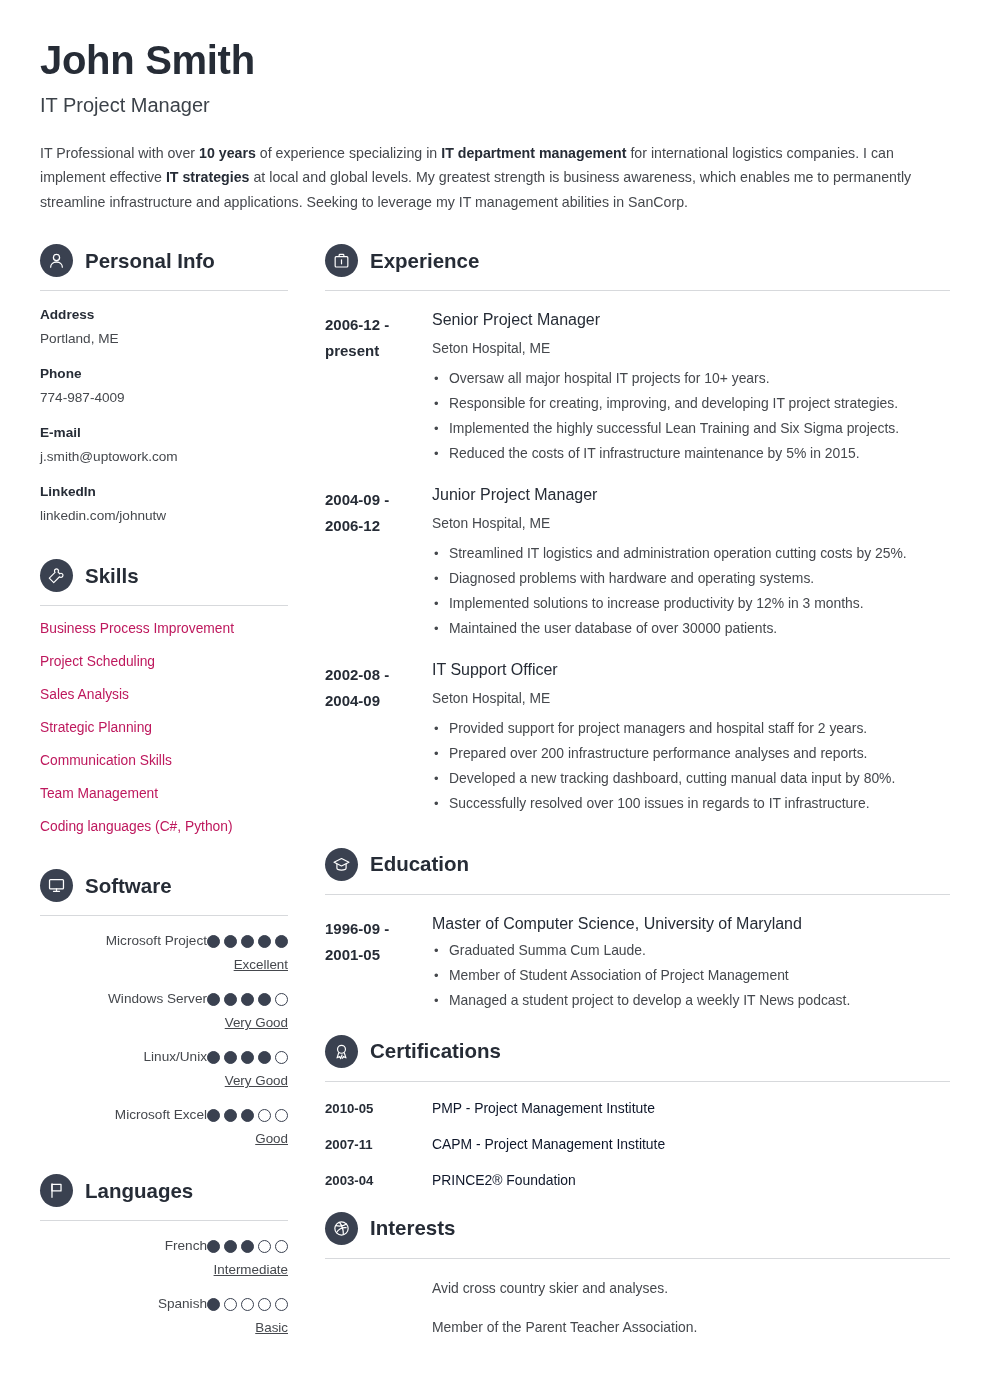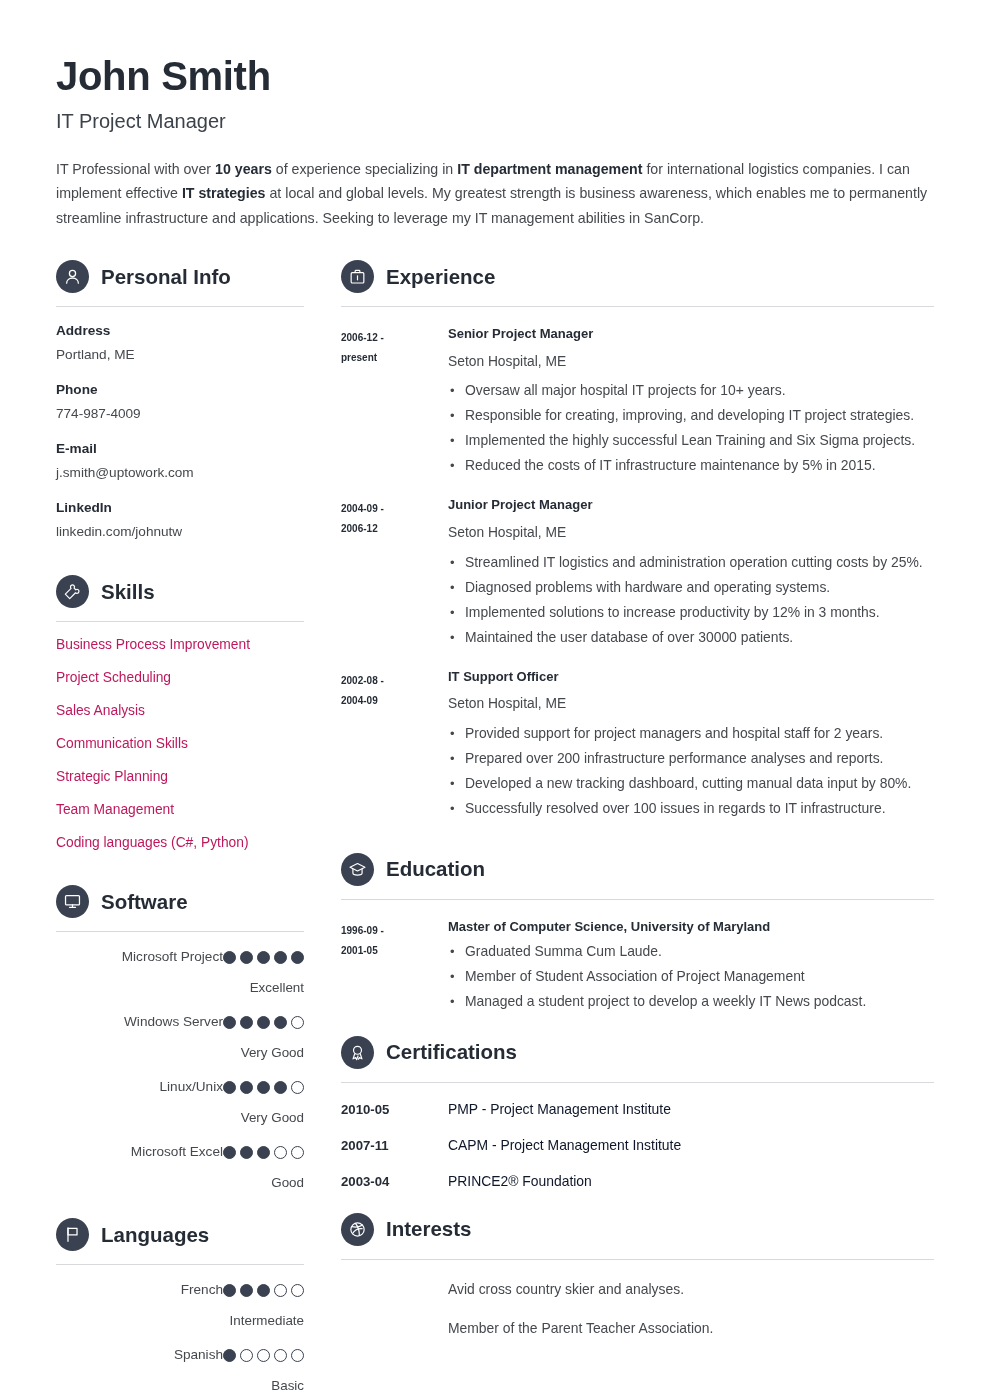"John Smith" .page { padding: 16px -> 0 }
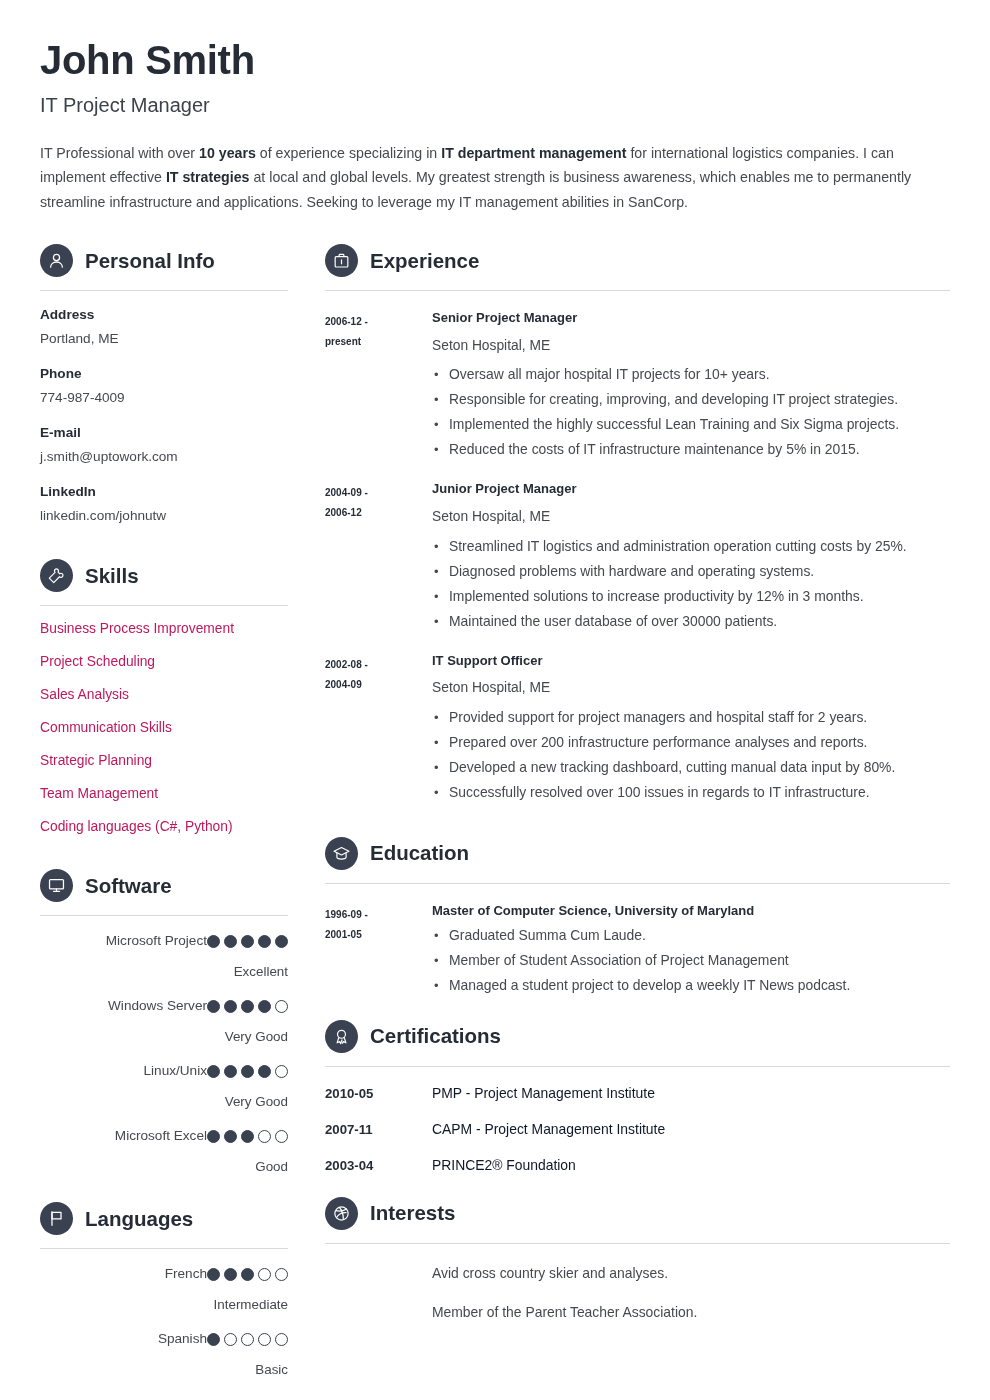"2006-12 -" .entry-date { font-size: 10px -> 15px; line-height: 20px -> 26px }
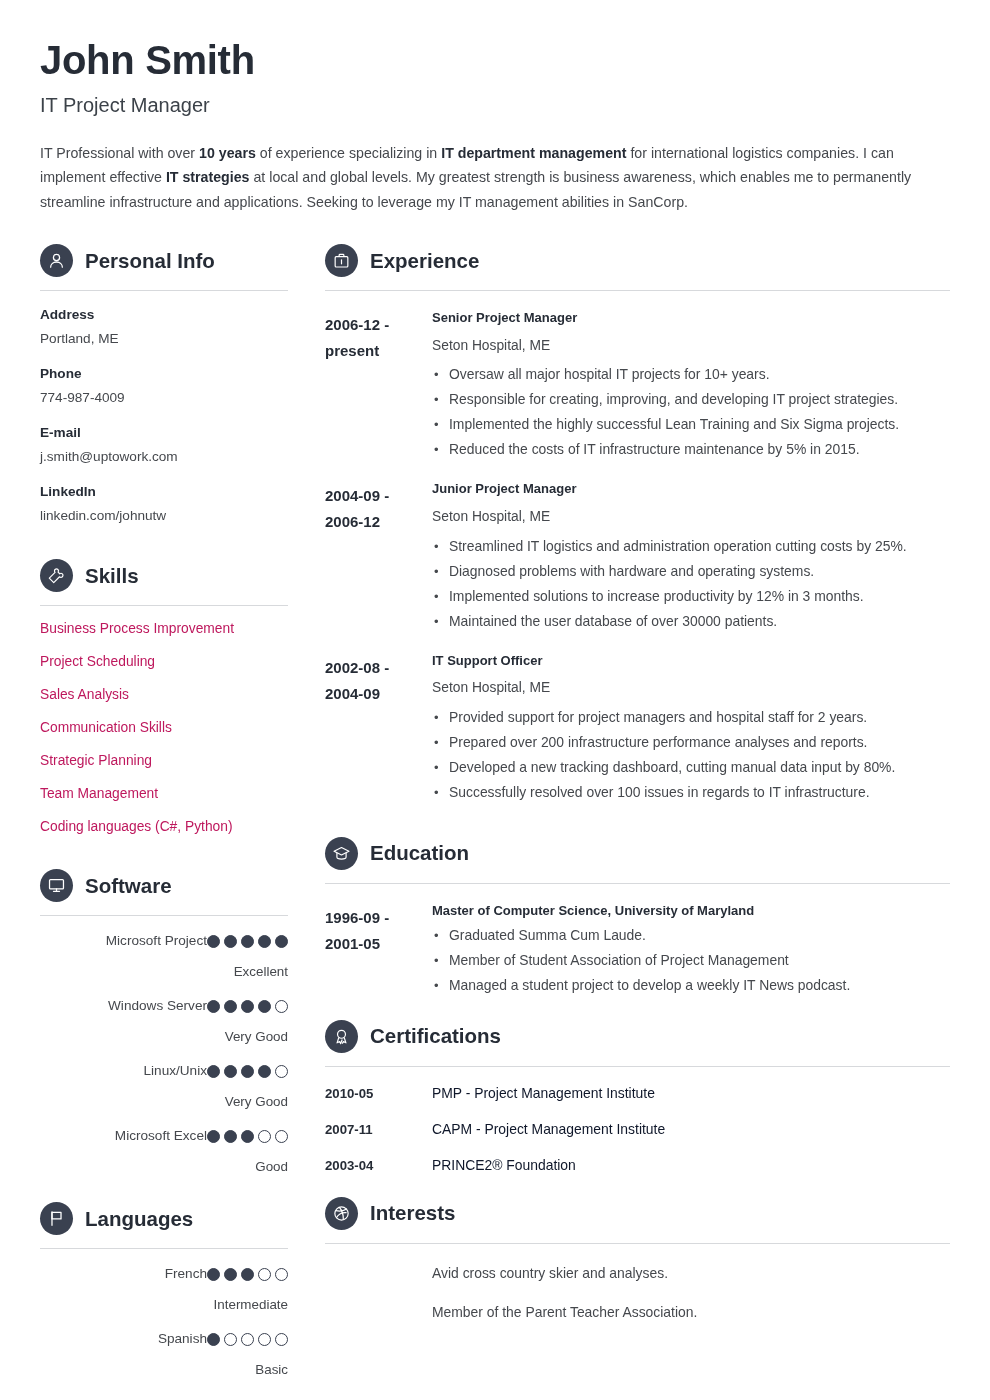"Senior Project Manager" .entry-title { font-size: 13px -> 16px; font-weight: bold -> normal }
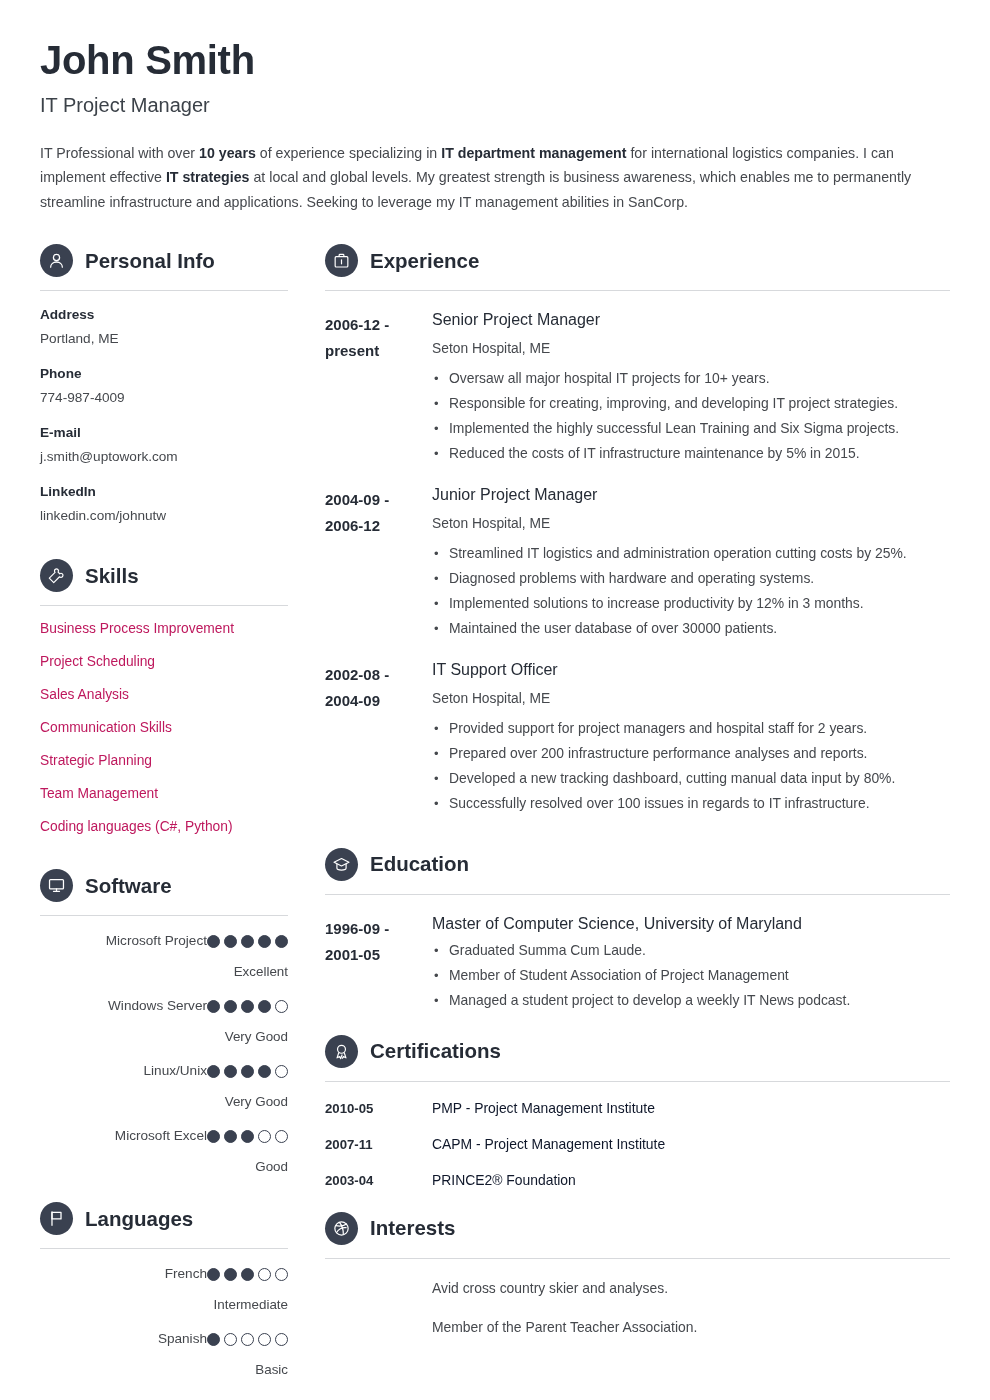"Communication Skills" div.skill-item { order: before "Strategic Planning" -> after "Strategic Planning" }
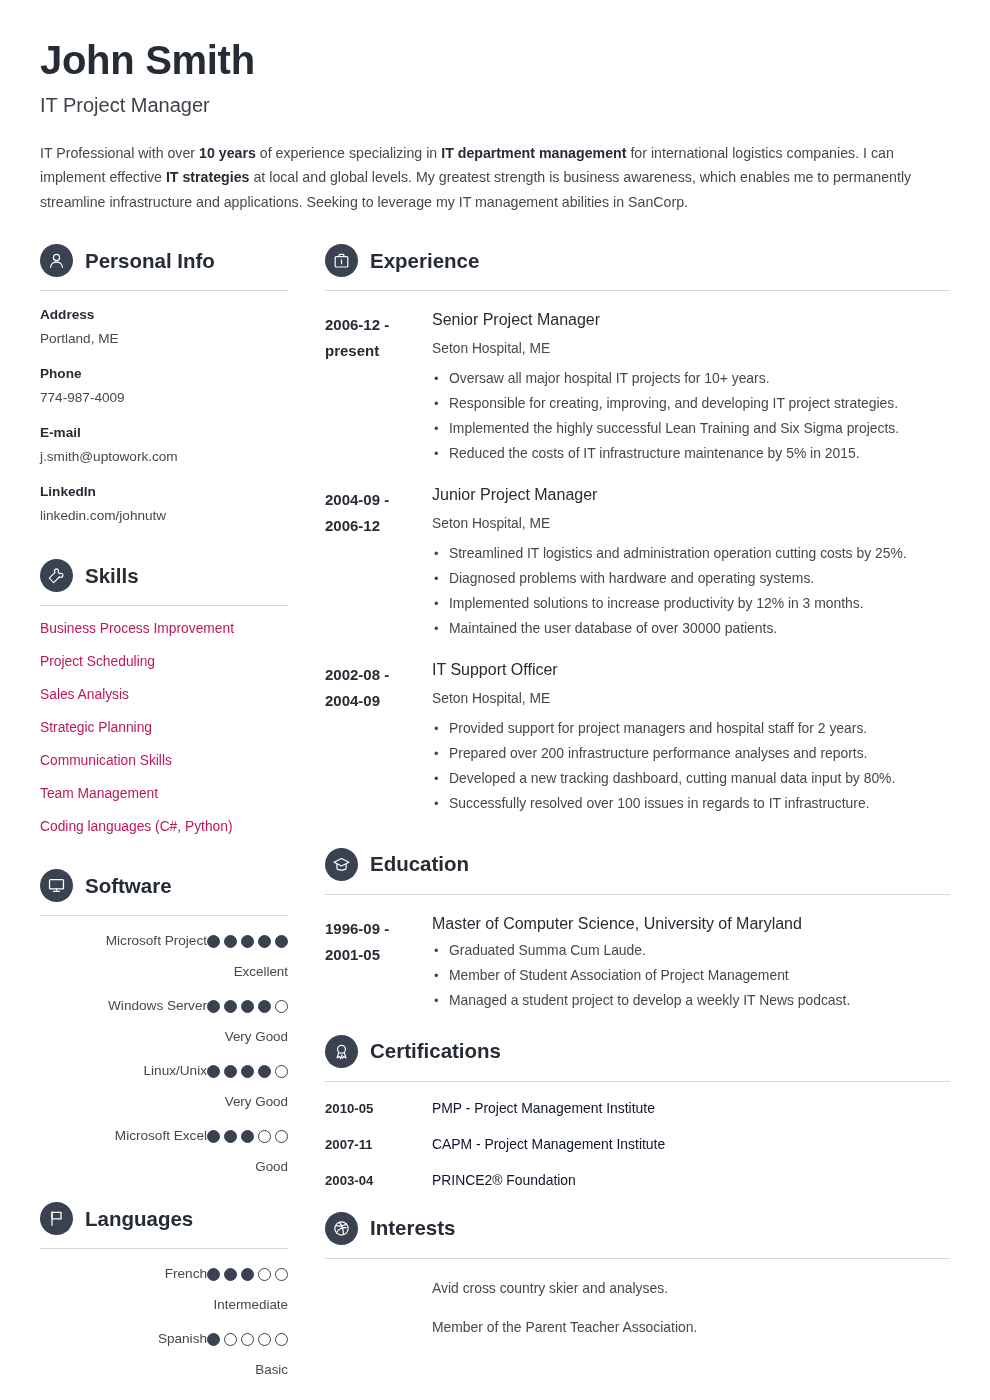"Excellent" .rate-label { margin-top: 13px -> 6px; text-decoration: none -> underline }
